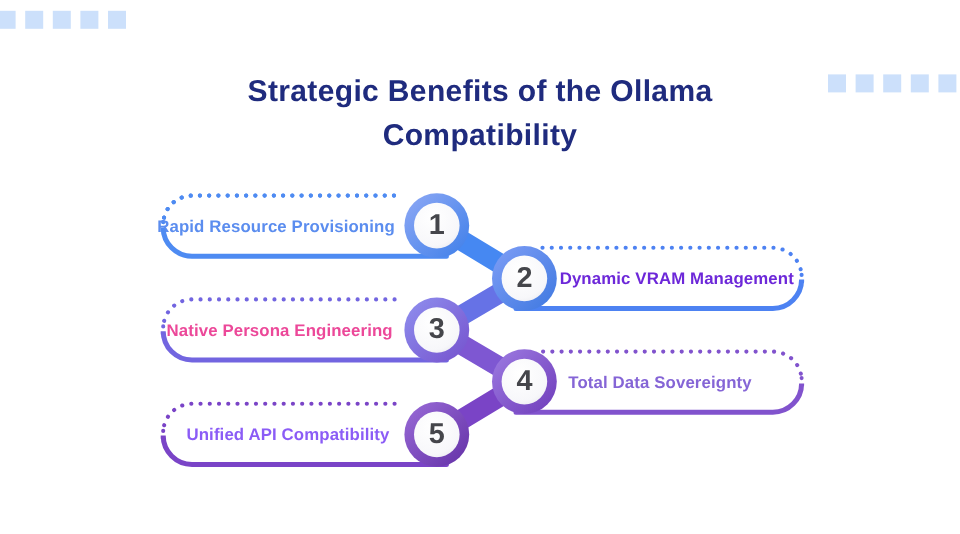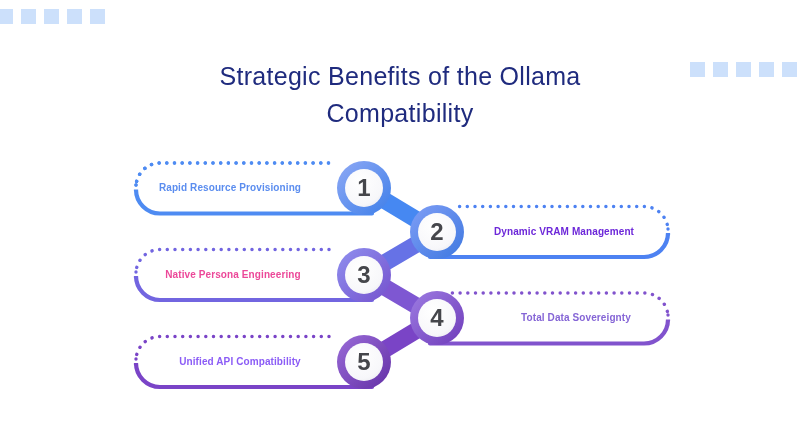"Strategic Benefits of the Ollama" .title { font-weight: normal -> bold }
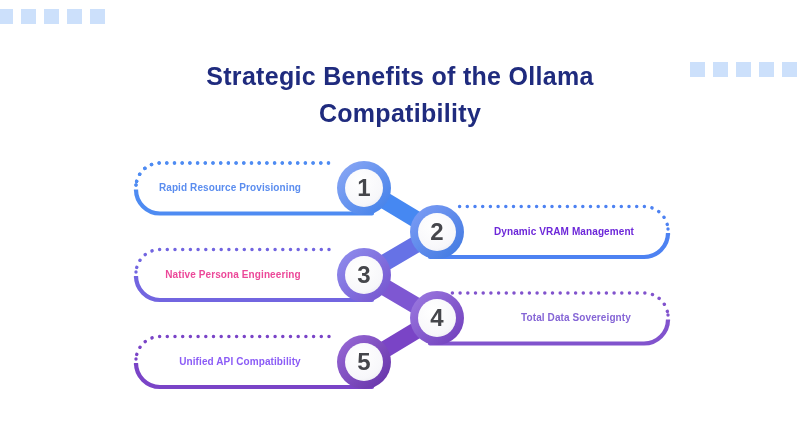"Rapid Resource Provisioning" .item-label { font-size: 10px -> 14px }
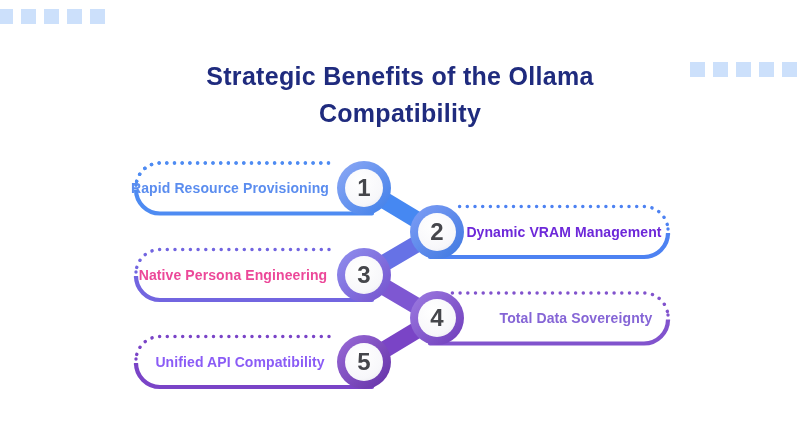"Total Data Sovereignty" .lbl-4 { left: 466px -> 440px }
